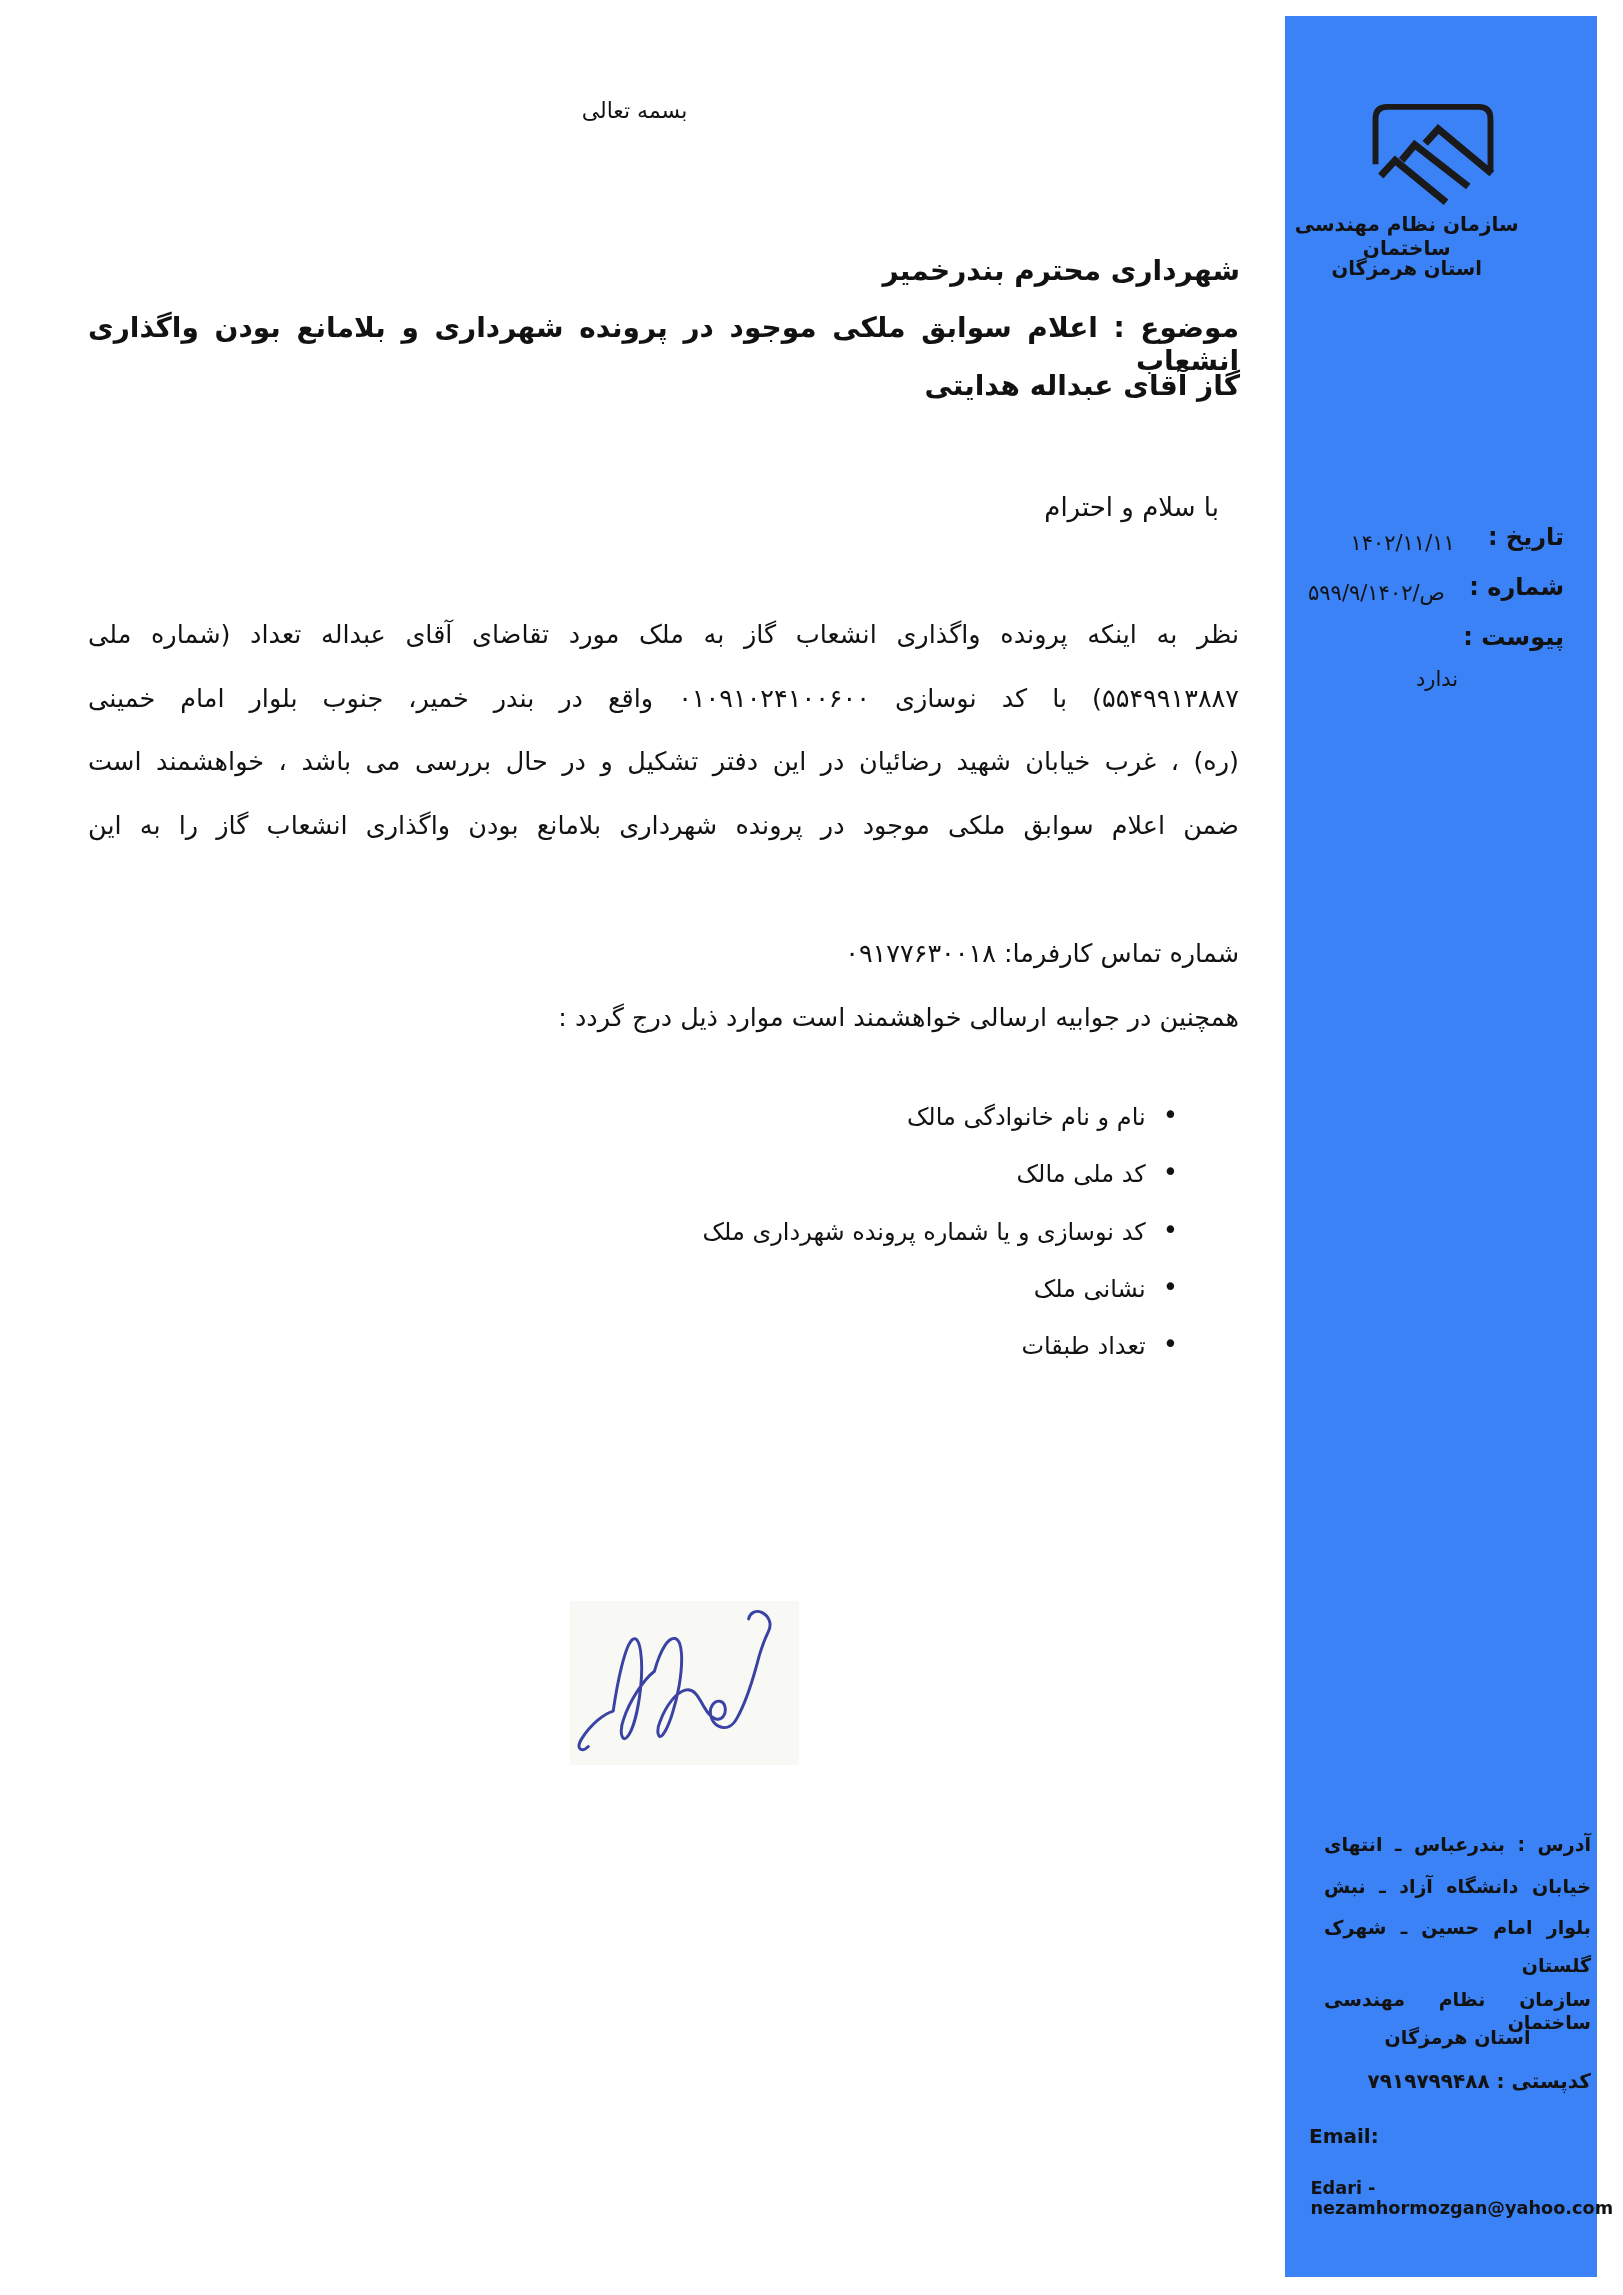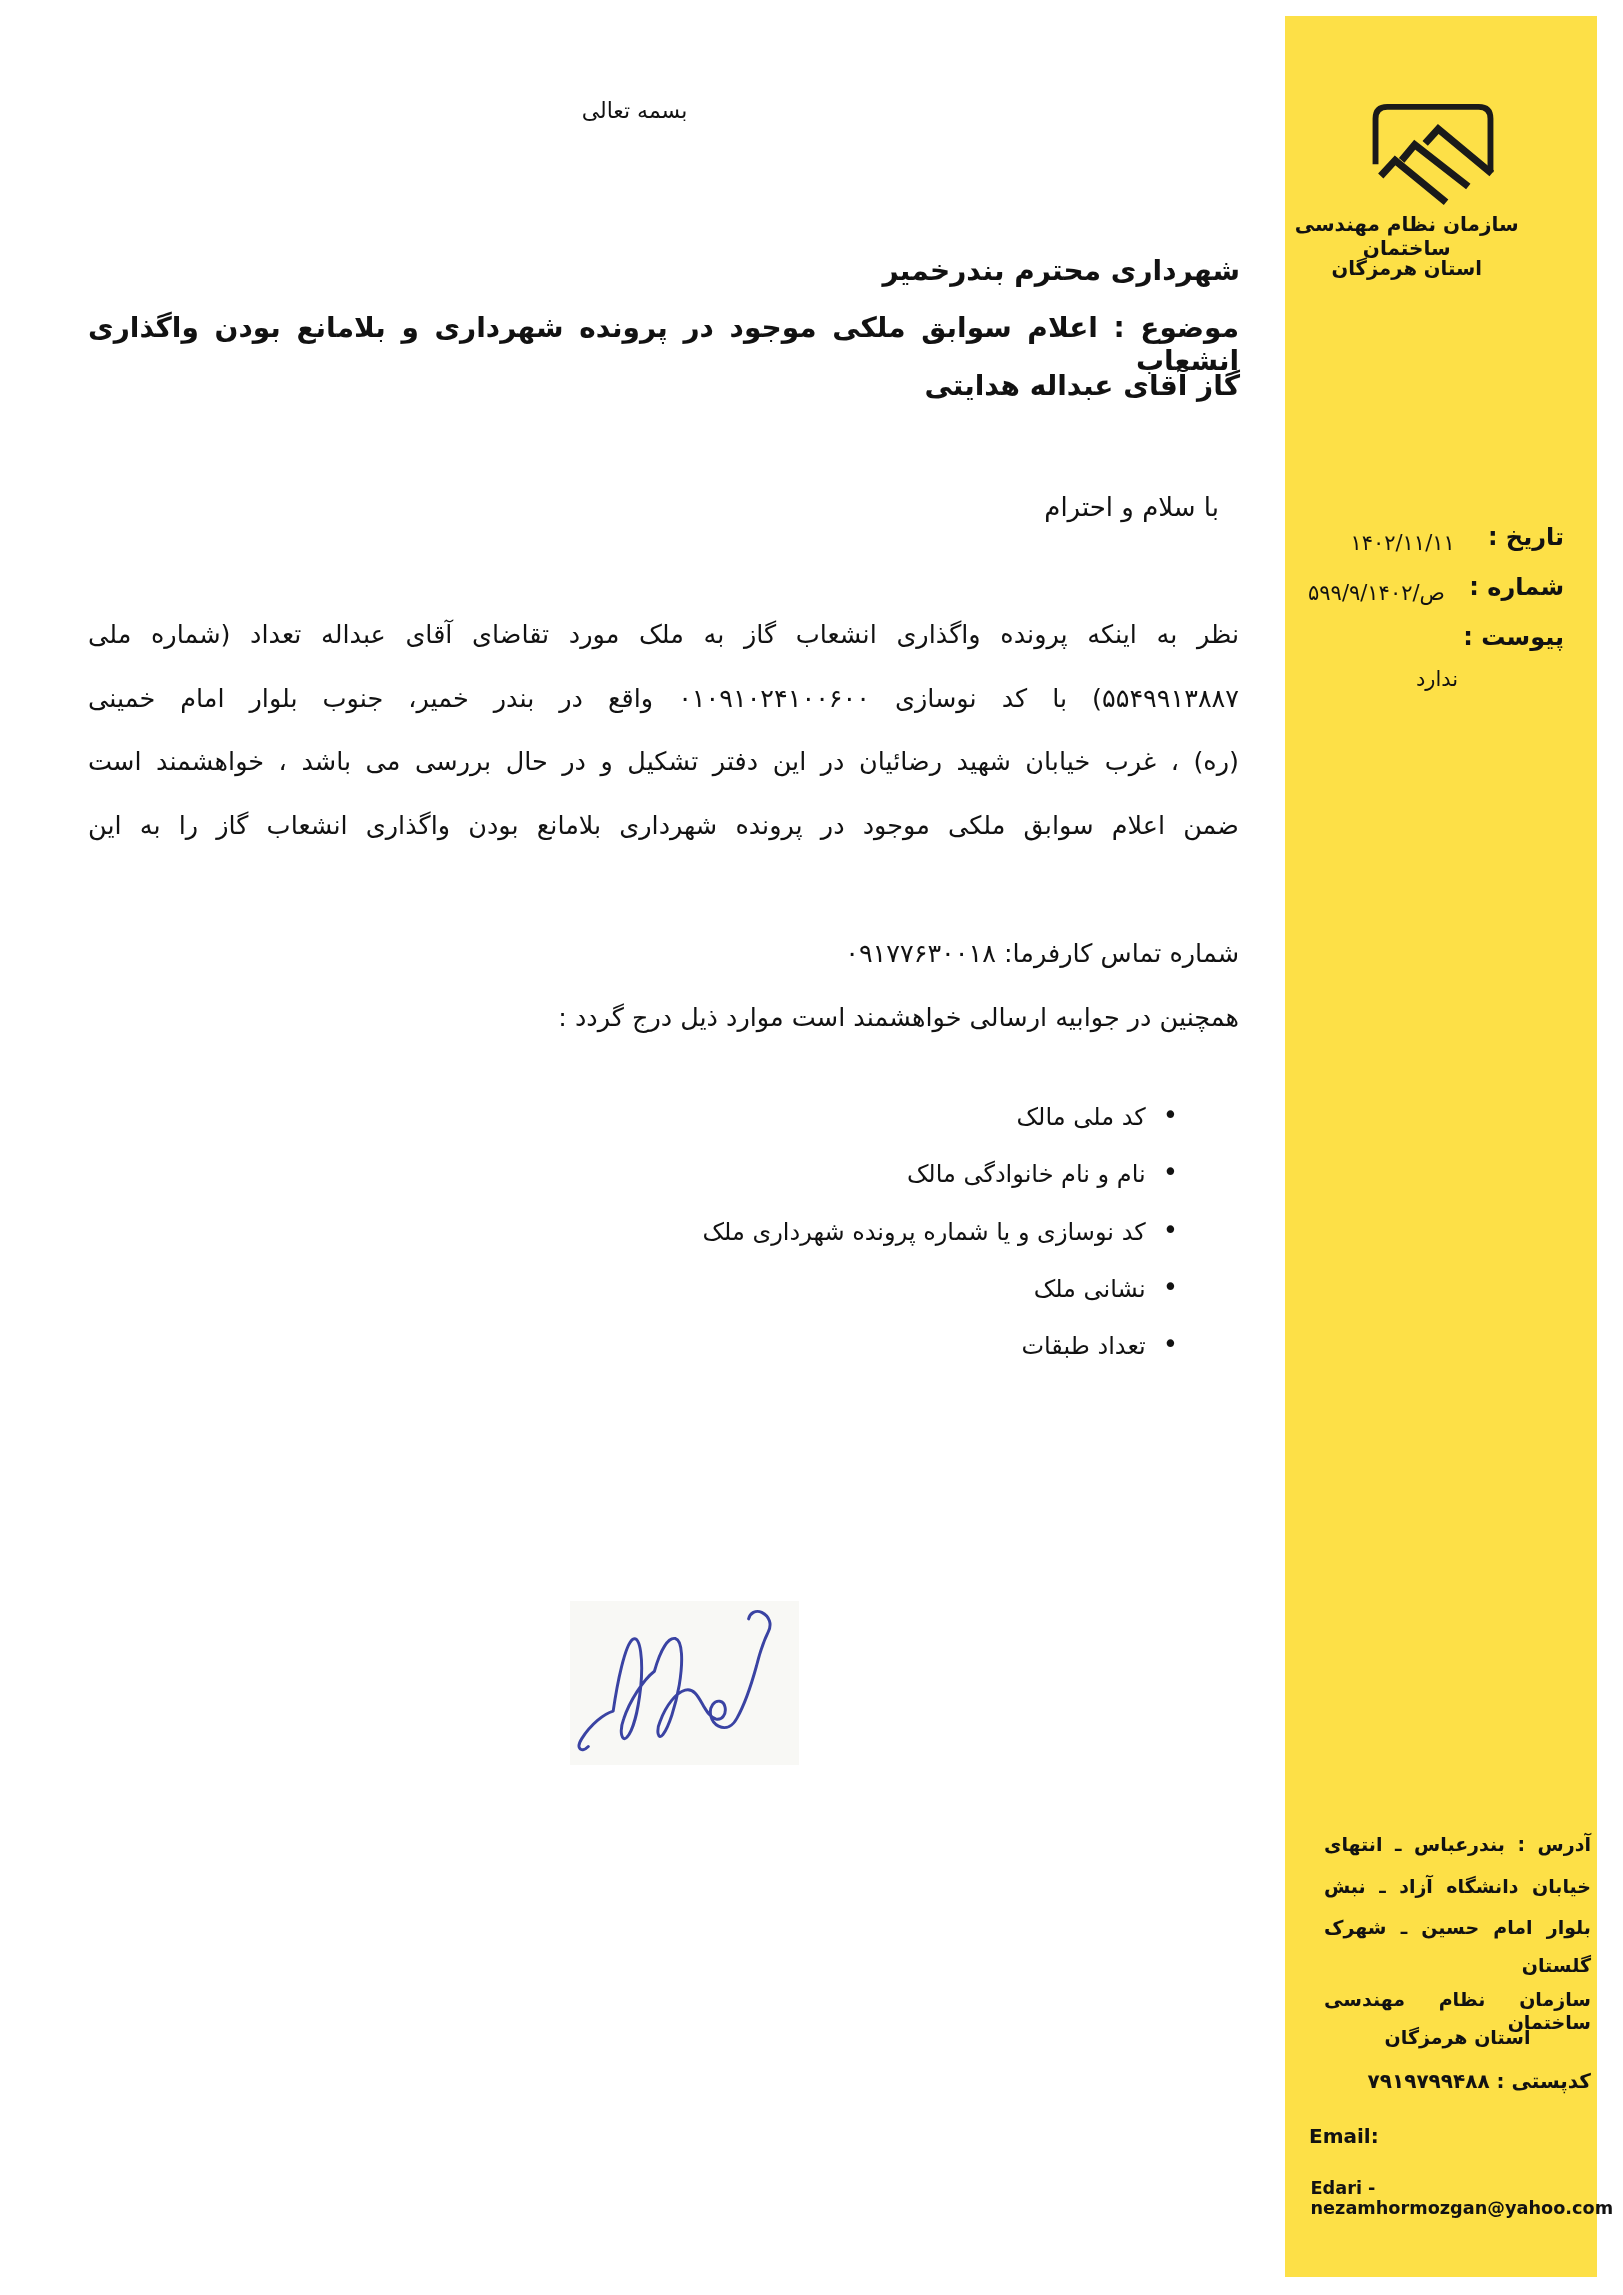"سازمان نظام مهندسی ساختمان" .sidebar { background: #fde047 -> #3b82f6 }
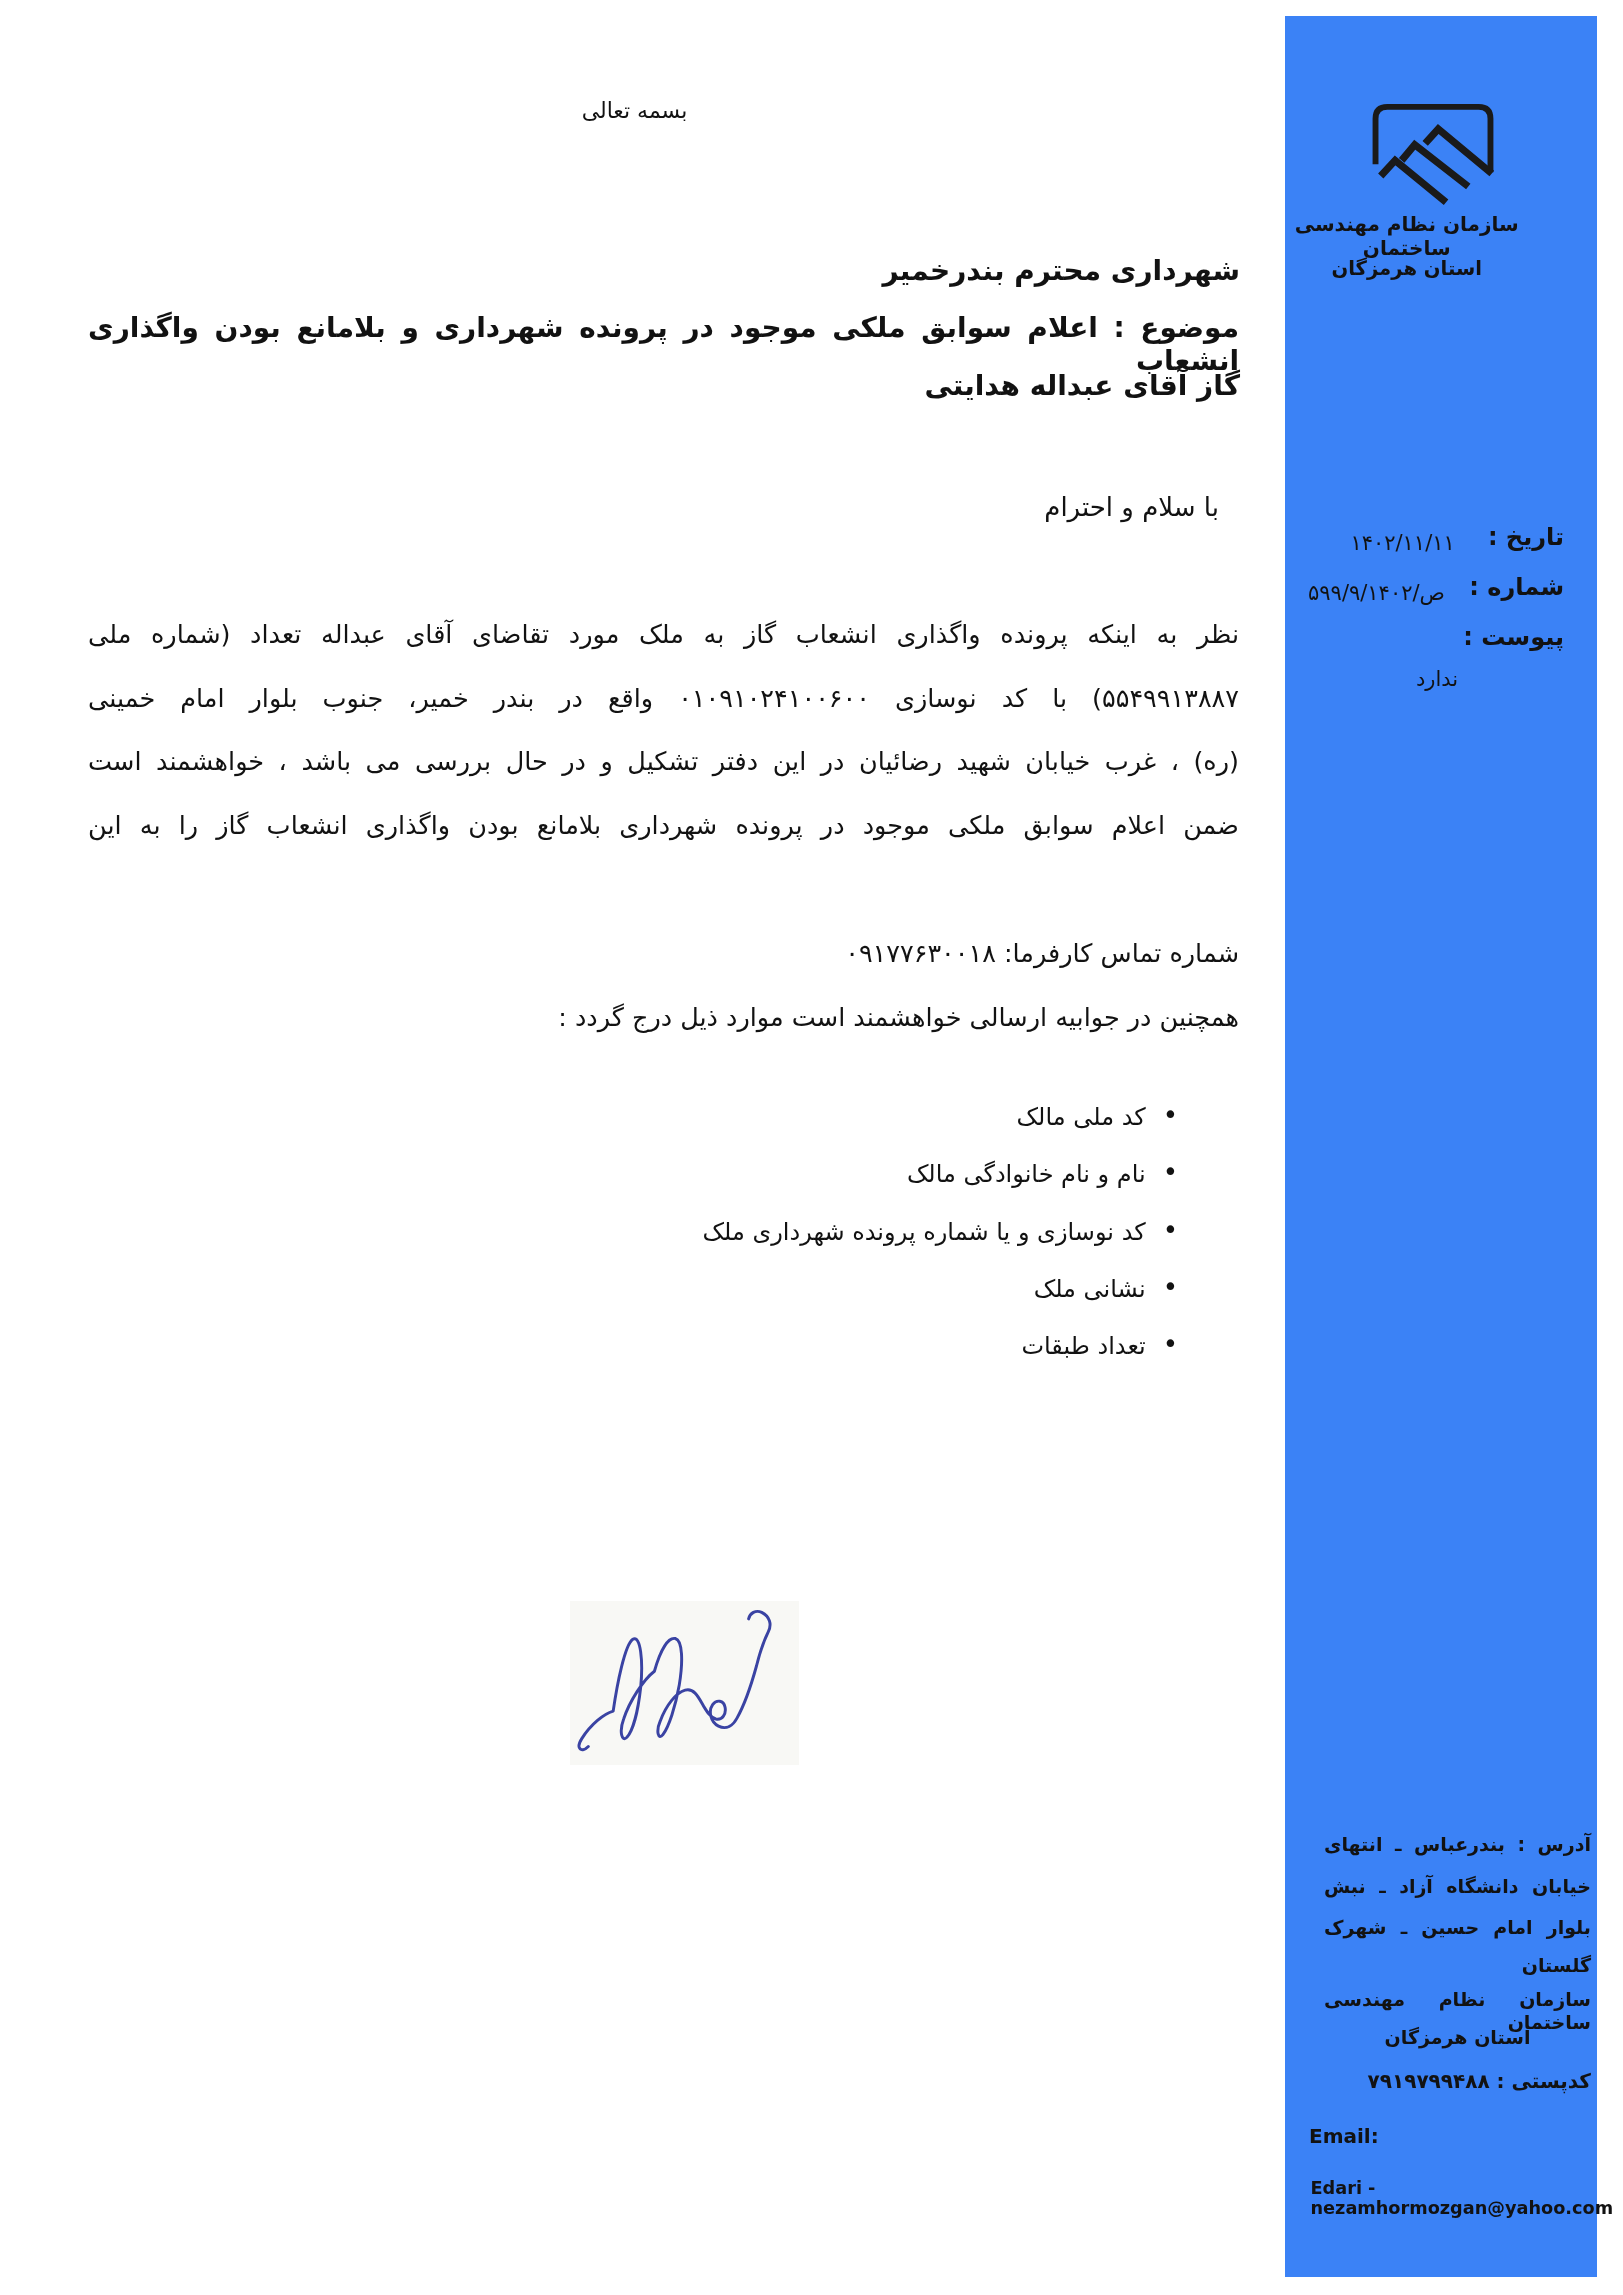"کد ملی مالک" li { order: before "نام و نام خانوادگی مالک" -> after "نام و نام خانوادگی مالک" }
